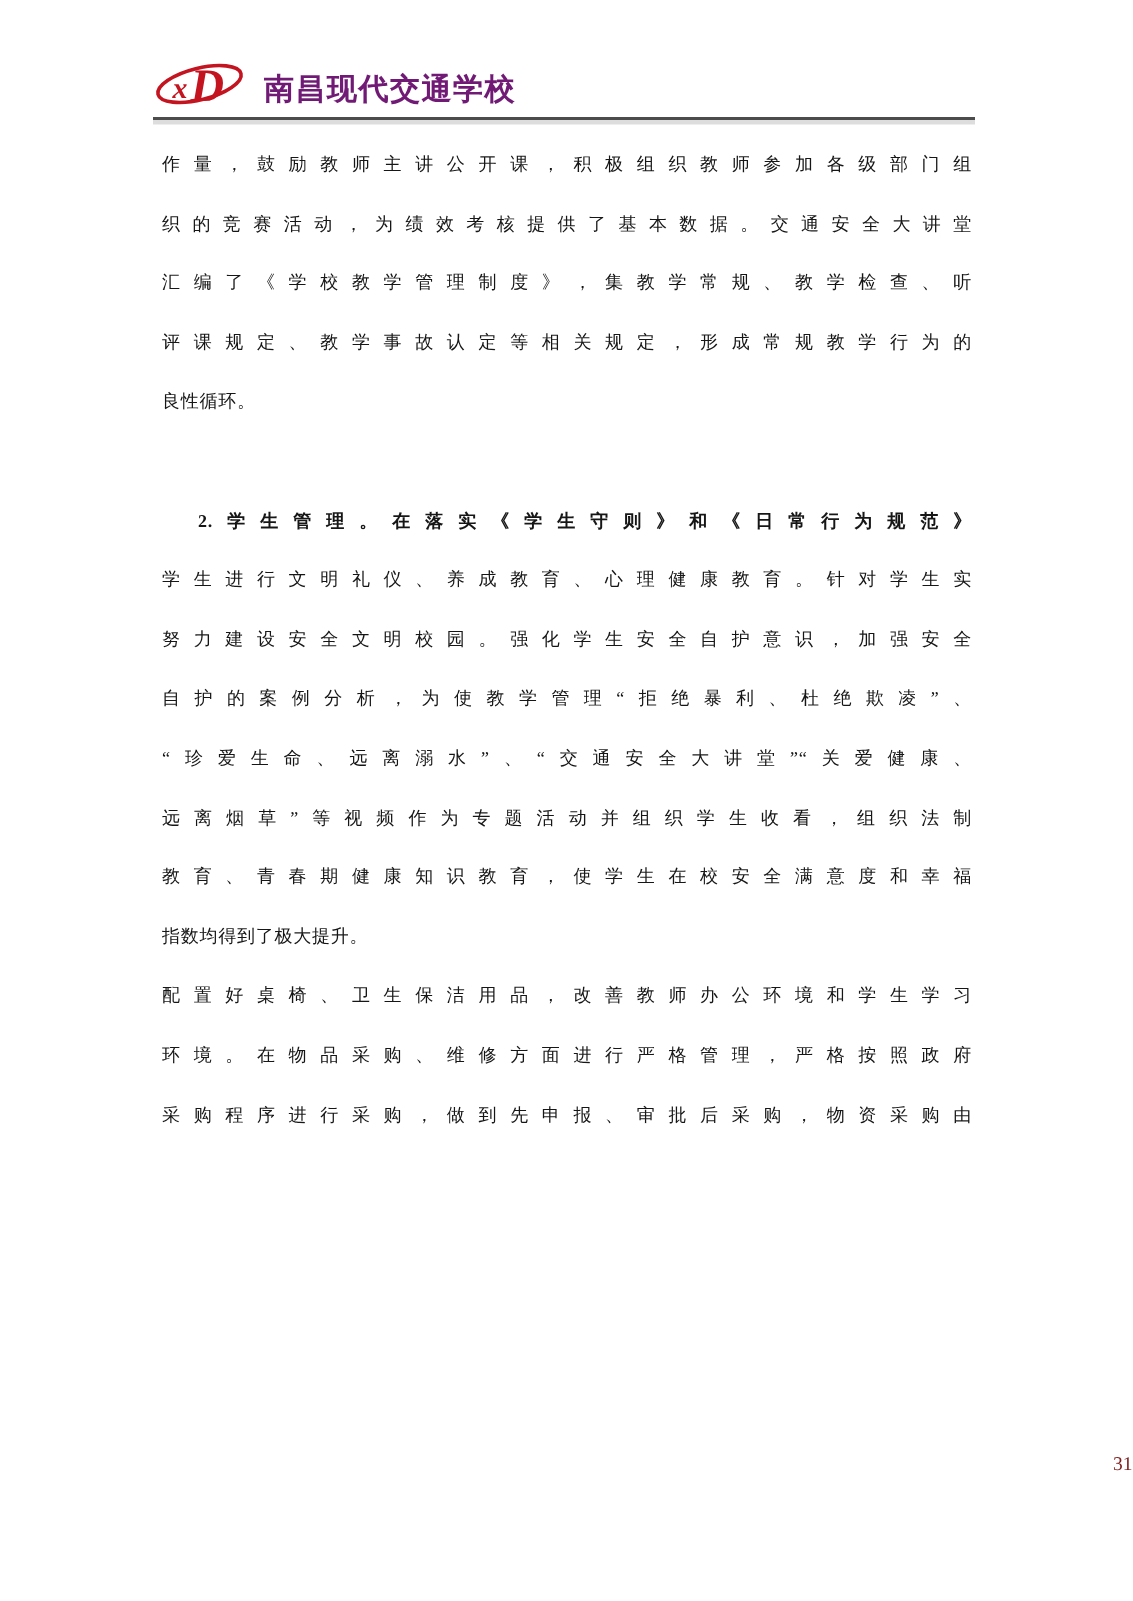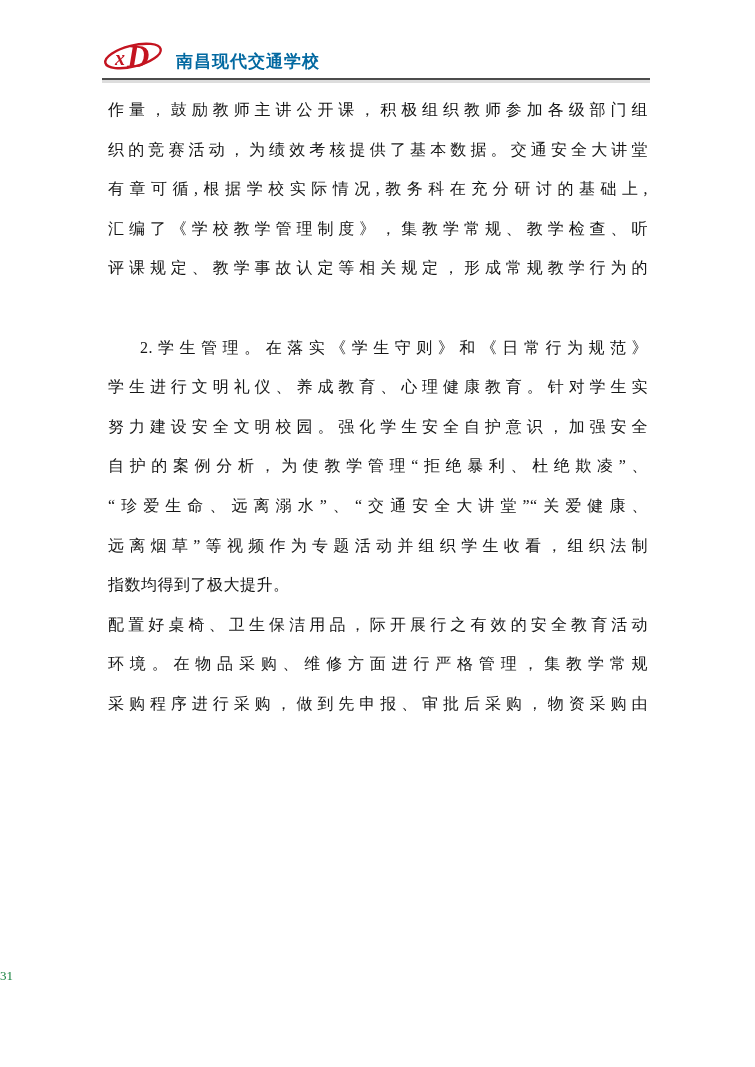"南昌现代交通学校" .school-name { color: #0369a1 -> #701a75; font-size: 17px -> 20px }
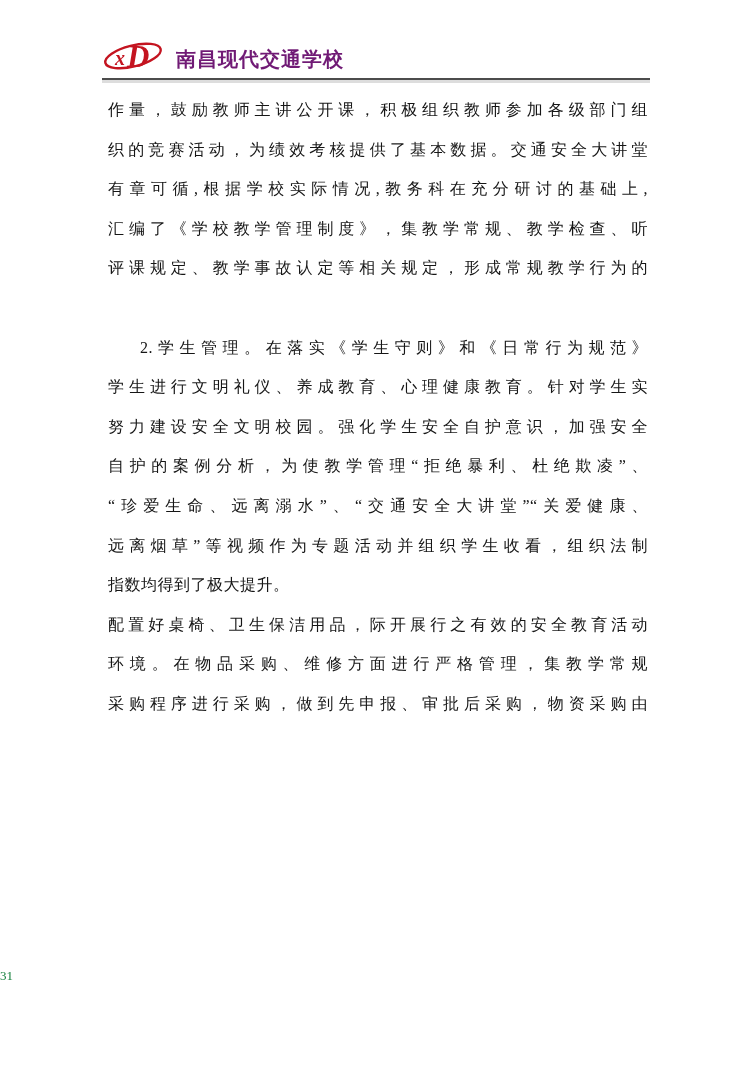"作量，鼓励教师主讲公开课，积极组织教师参加各级部门组" .doc-body { font-size: 16px -> 12px }
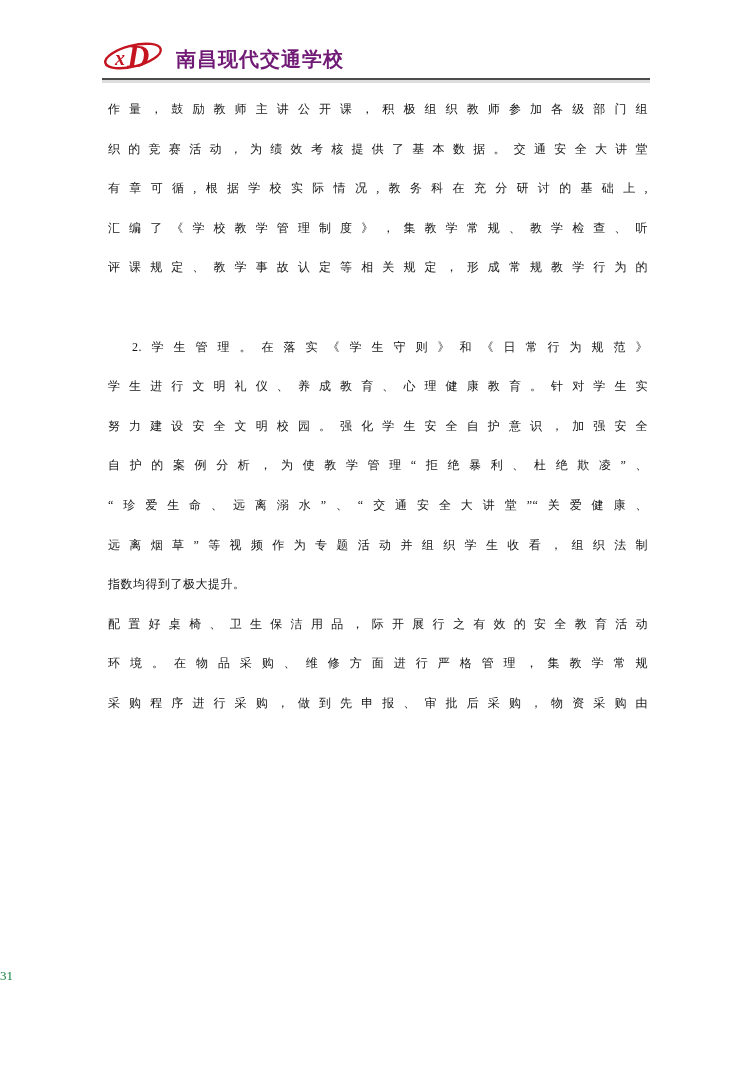"有章可循,根据学校实际情况,教务科在充分研讨的基础上," div.line { html: <div>有章可循,根据学校实际情况,教务科在充分研讨的基础上,</div> -> none }
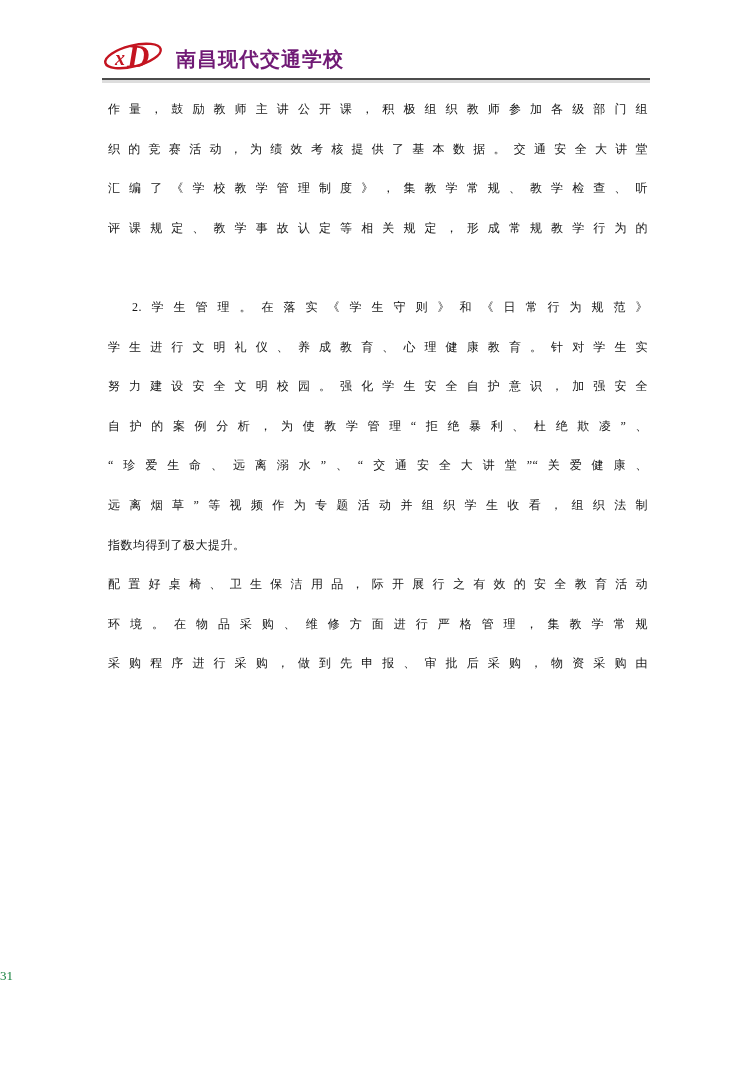"良性循环。" div.line { html: none -> <div>良性循环。</div> }
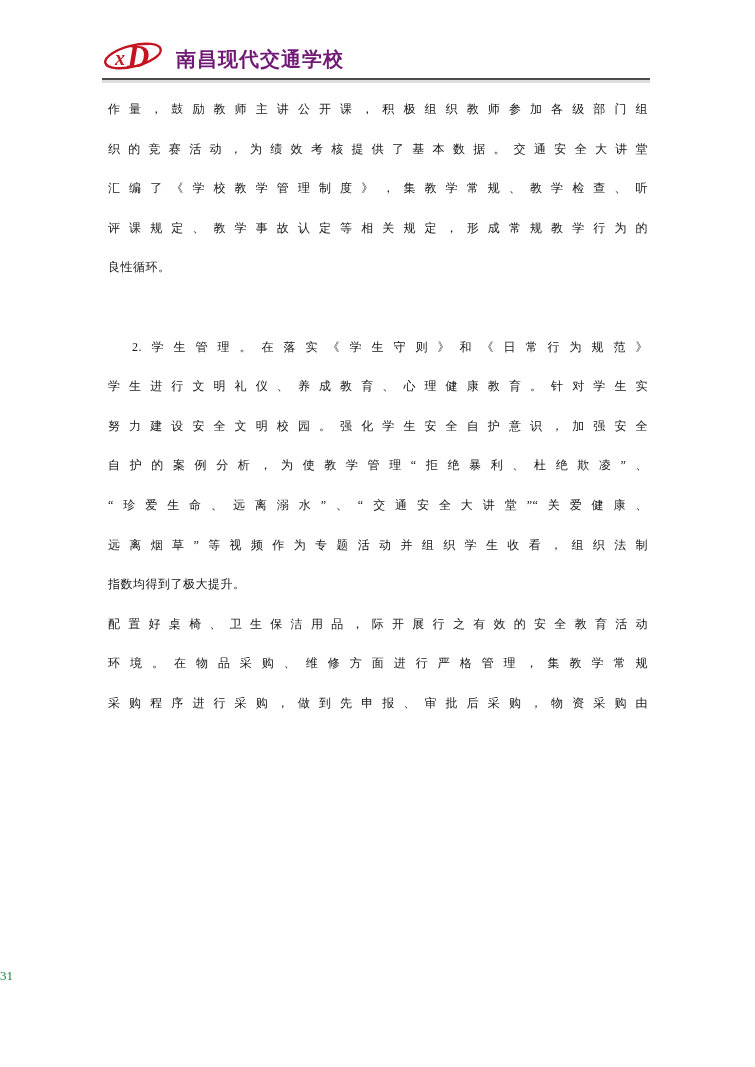"2.学生管理。在落实《学生守则》和《日常行为规范》" .indent { font-weight: none -> bold }
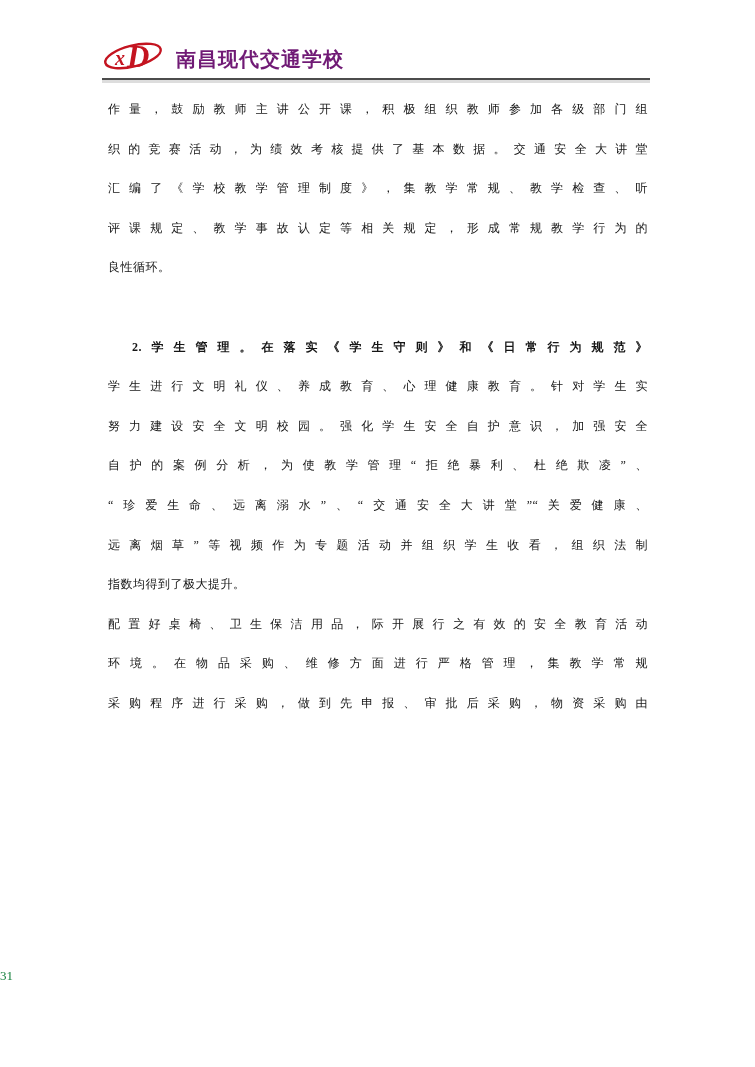"教育、青春期健康知识教育，使学生在校安全满意度和幸福" div.line { html: none -> <div>教育、青春期健康知识教育，使学生在校安全满意度和幸福</div> }
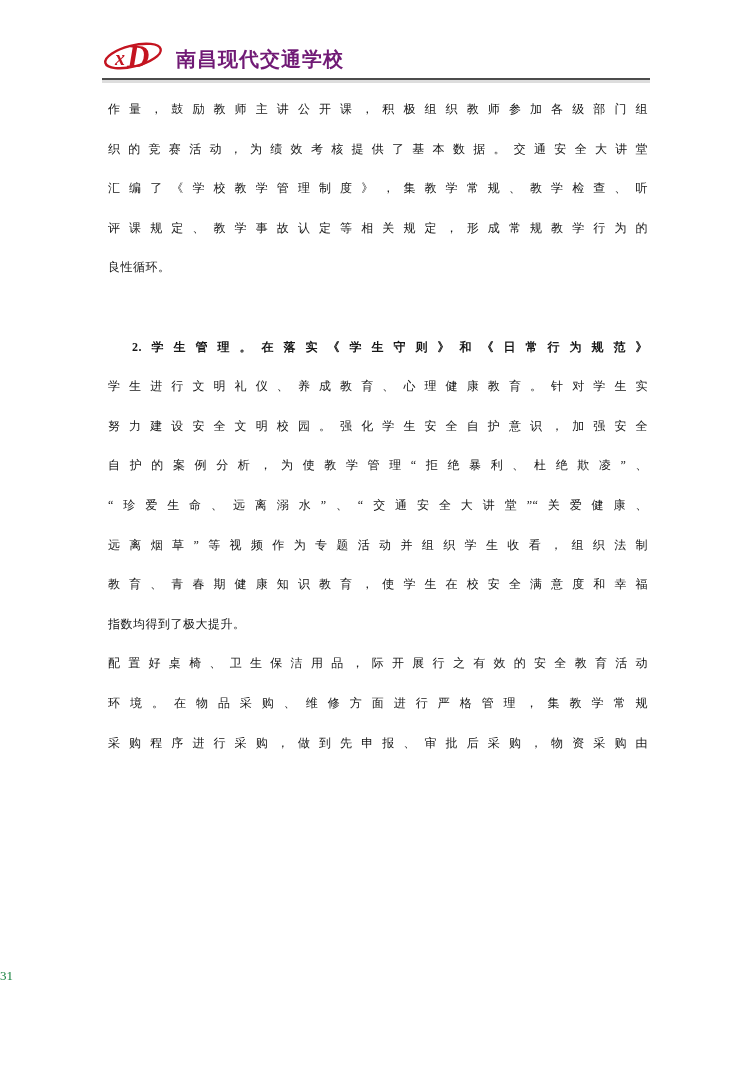"配置好桌椅、卫生保洁用品，际开展行之有效的安全教育活动" div.line { text: 际开展行之有效的安全教育活动 -> 改善教师办公环境和学生学习 }
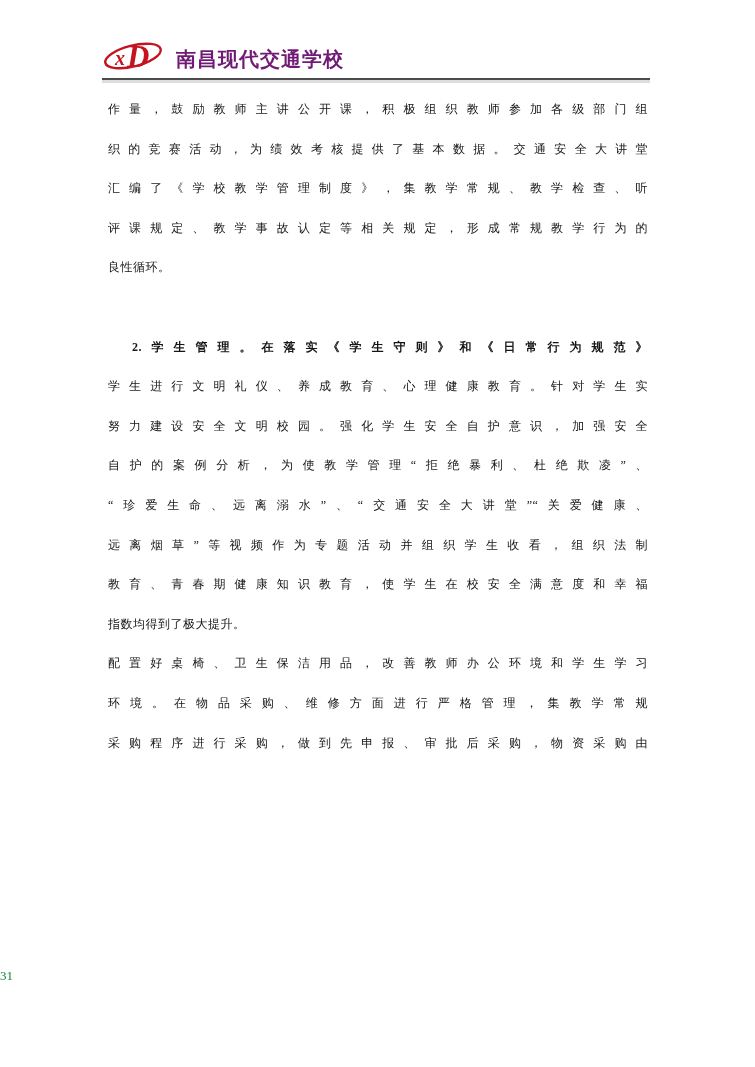"环境。在物品采购、维修方面进行严格管理，集教学常规" div.line { text: 集教学常规 -> 严格按照政府 }
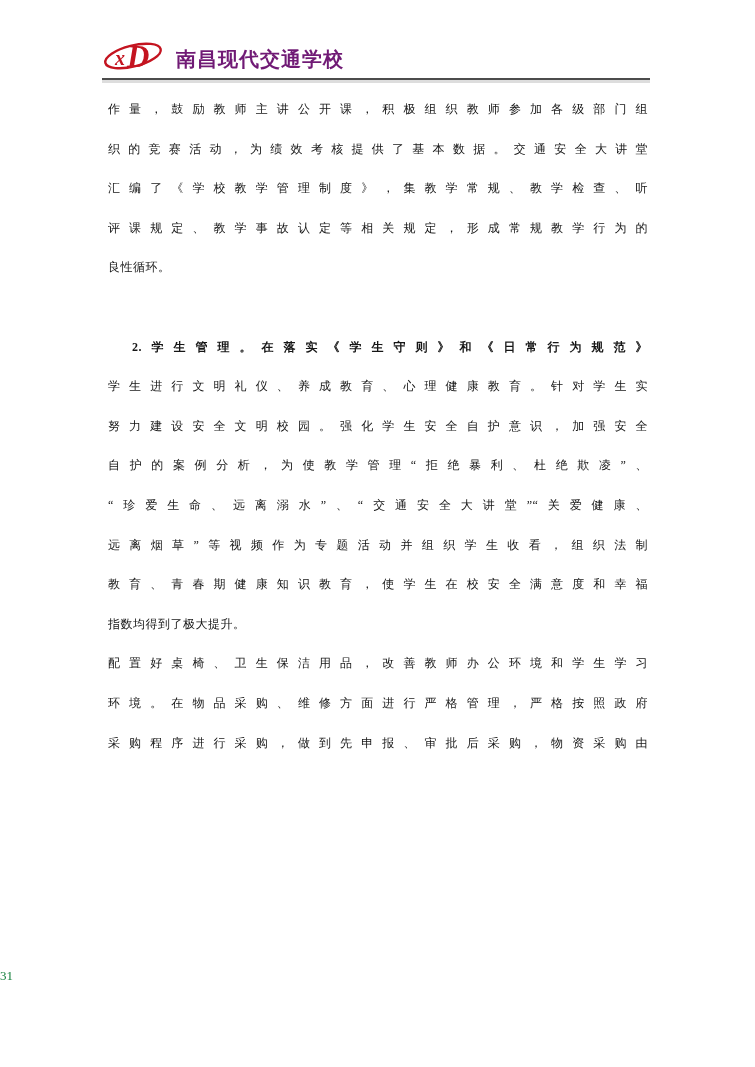"31" .page-number { color: #15803d -> #7f1d1d; text-align: left -> right }
